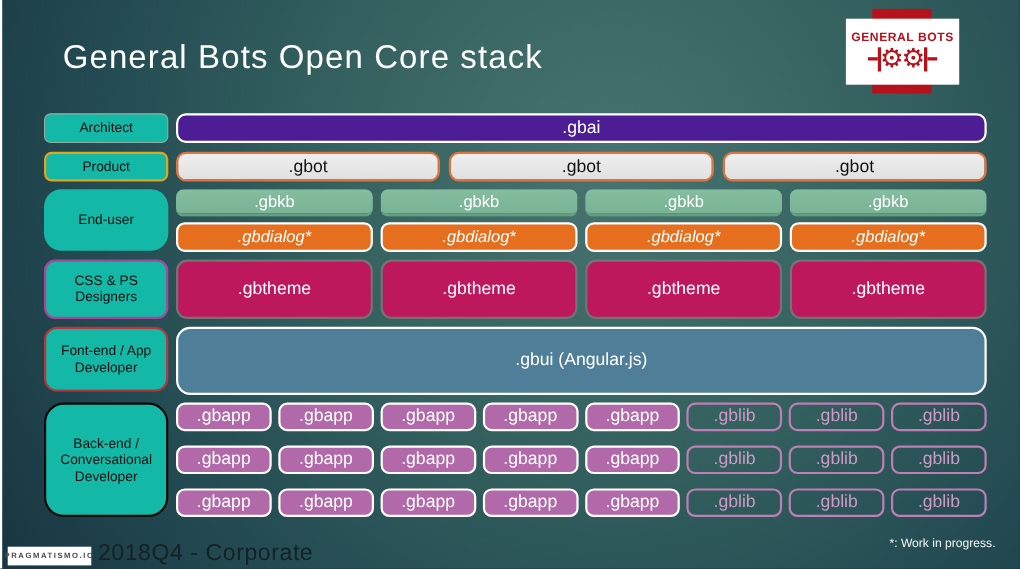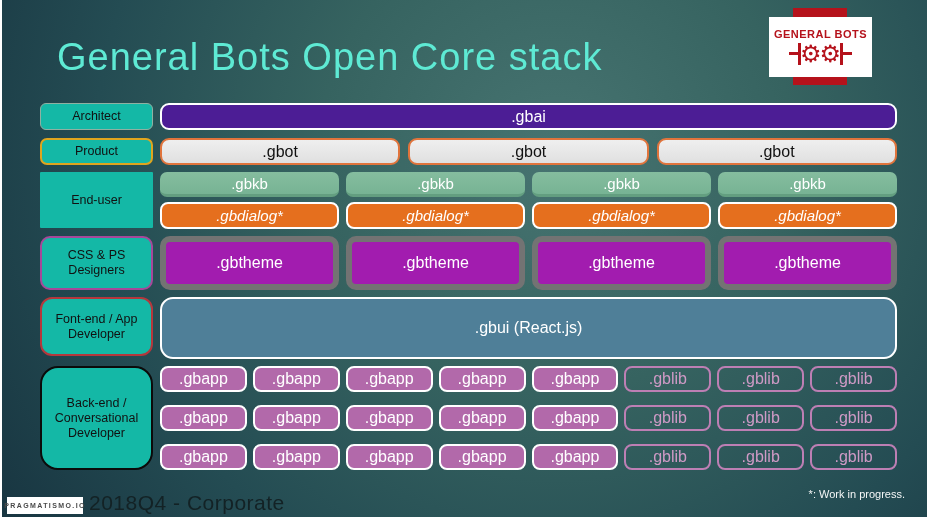"General Bots Open Core stack" .slide-title { color: #5eead4 -> #ffffff; font-size: 38px -> 30px }
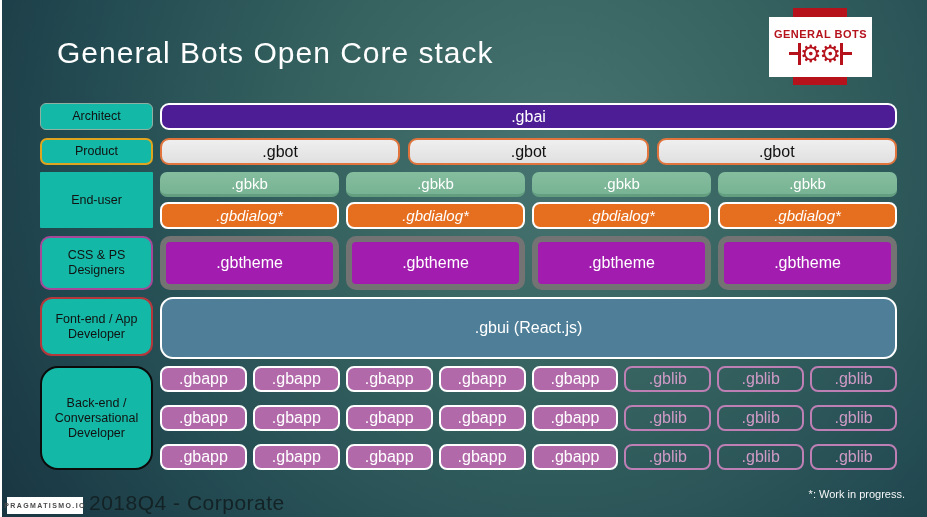"End-user" .lbl-enduser { border-radius: 1px -> 16px }
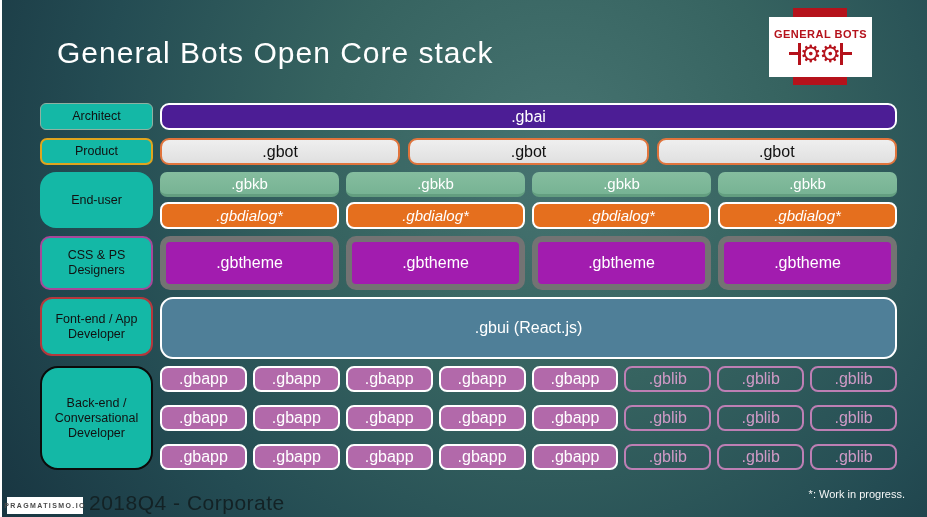".gbtheme" .gbtheme { background: #a21caf -> #be185d; border: 6px solid #737373 -> 2px solid #737373 }
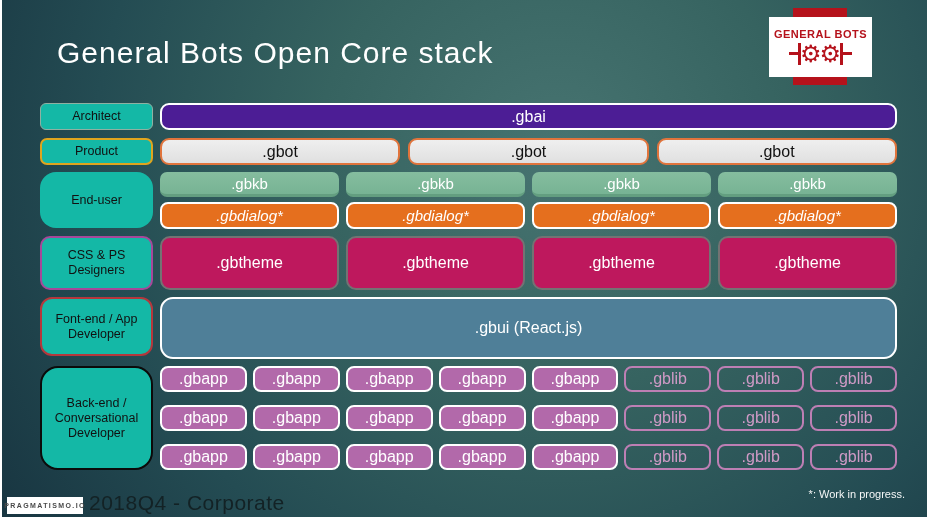".gbui (React.js)" div.bar { html: <div>.gbui (React.js)</div> -> none }
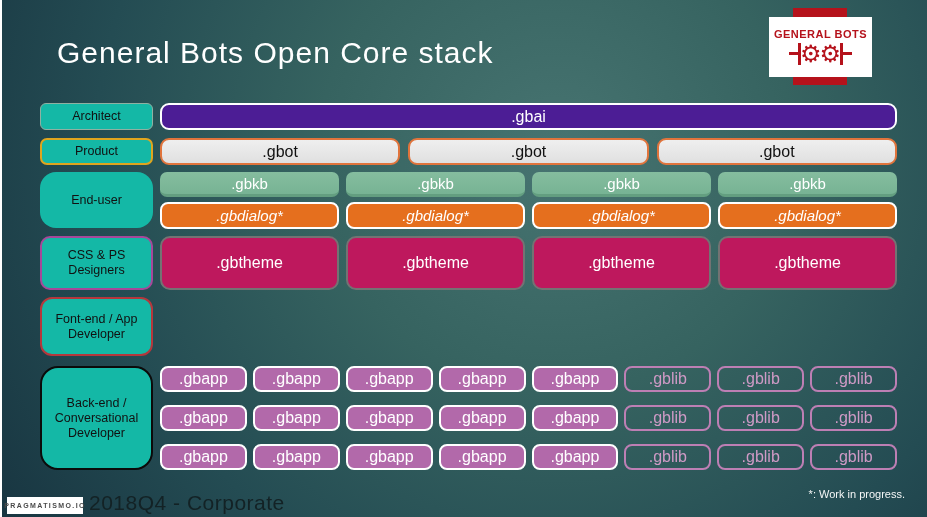".gbui (Angular.js)" div.bar { html: none -> <div>.gbui (Angular.js)</div> }
